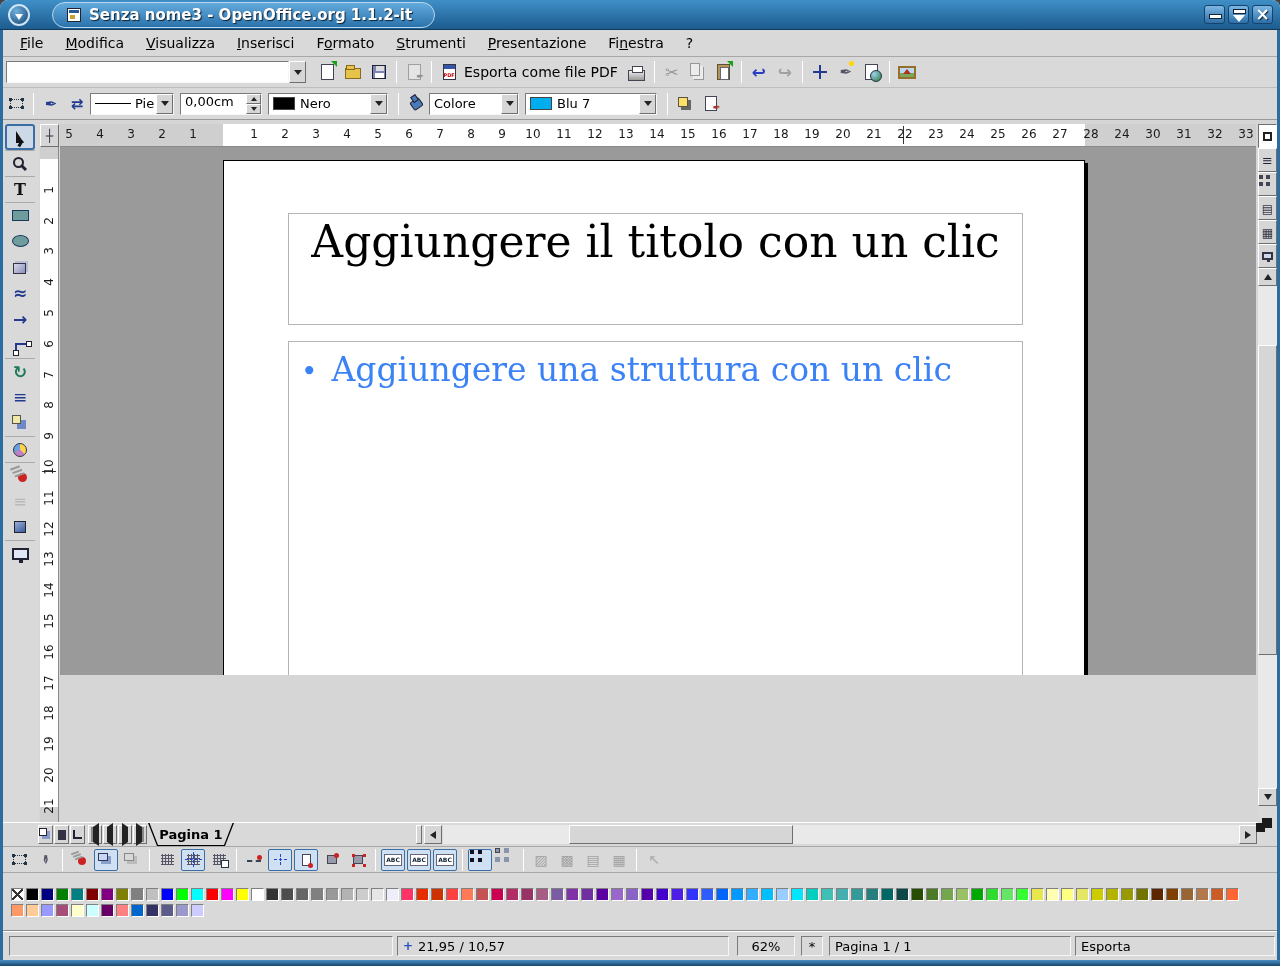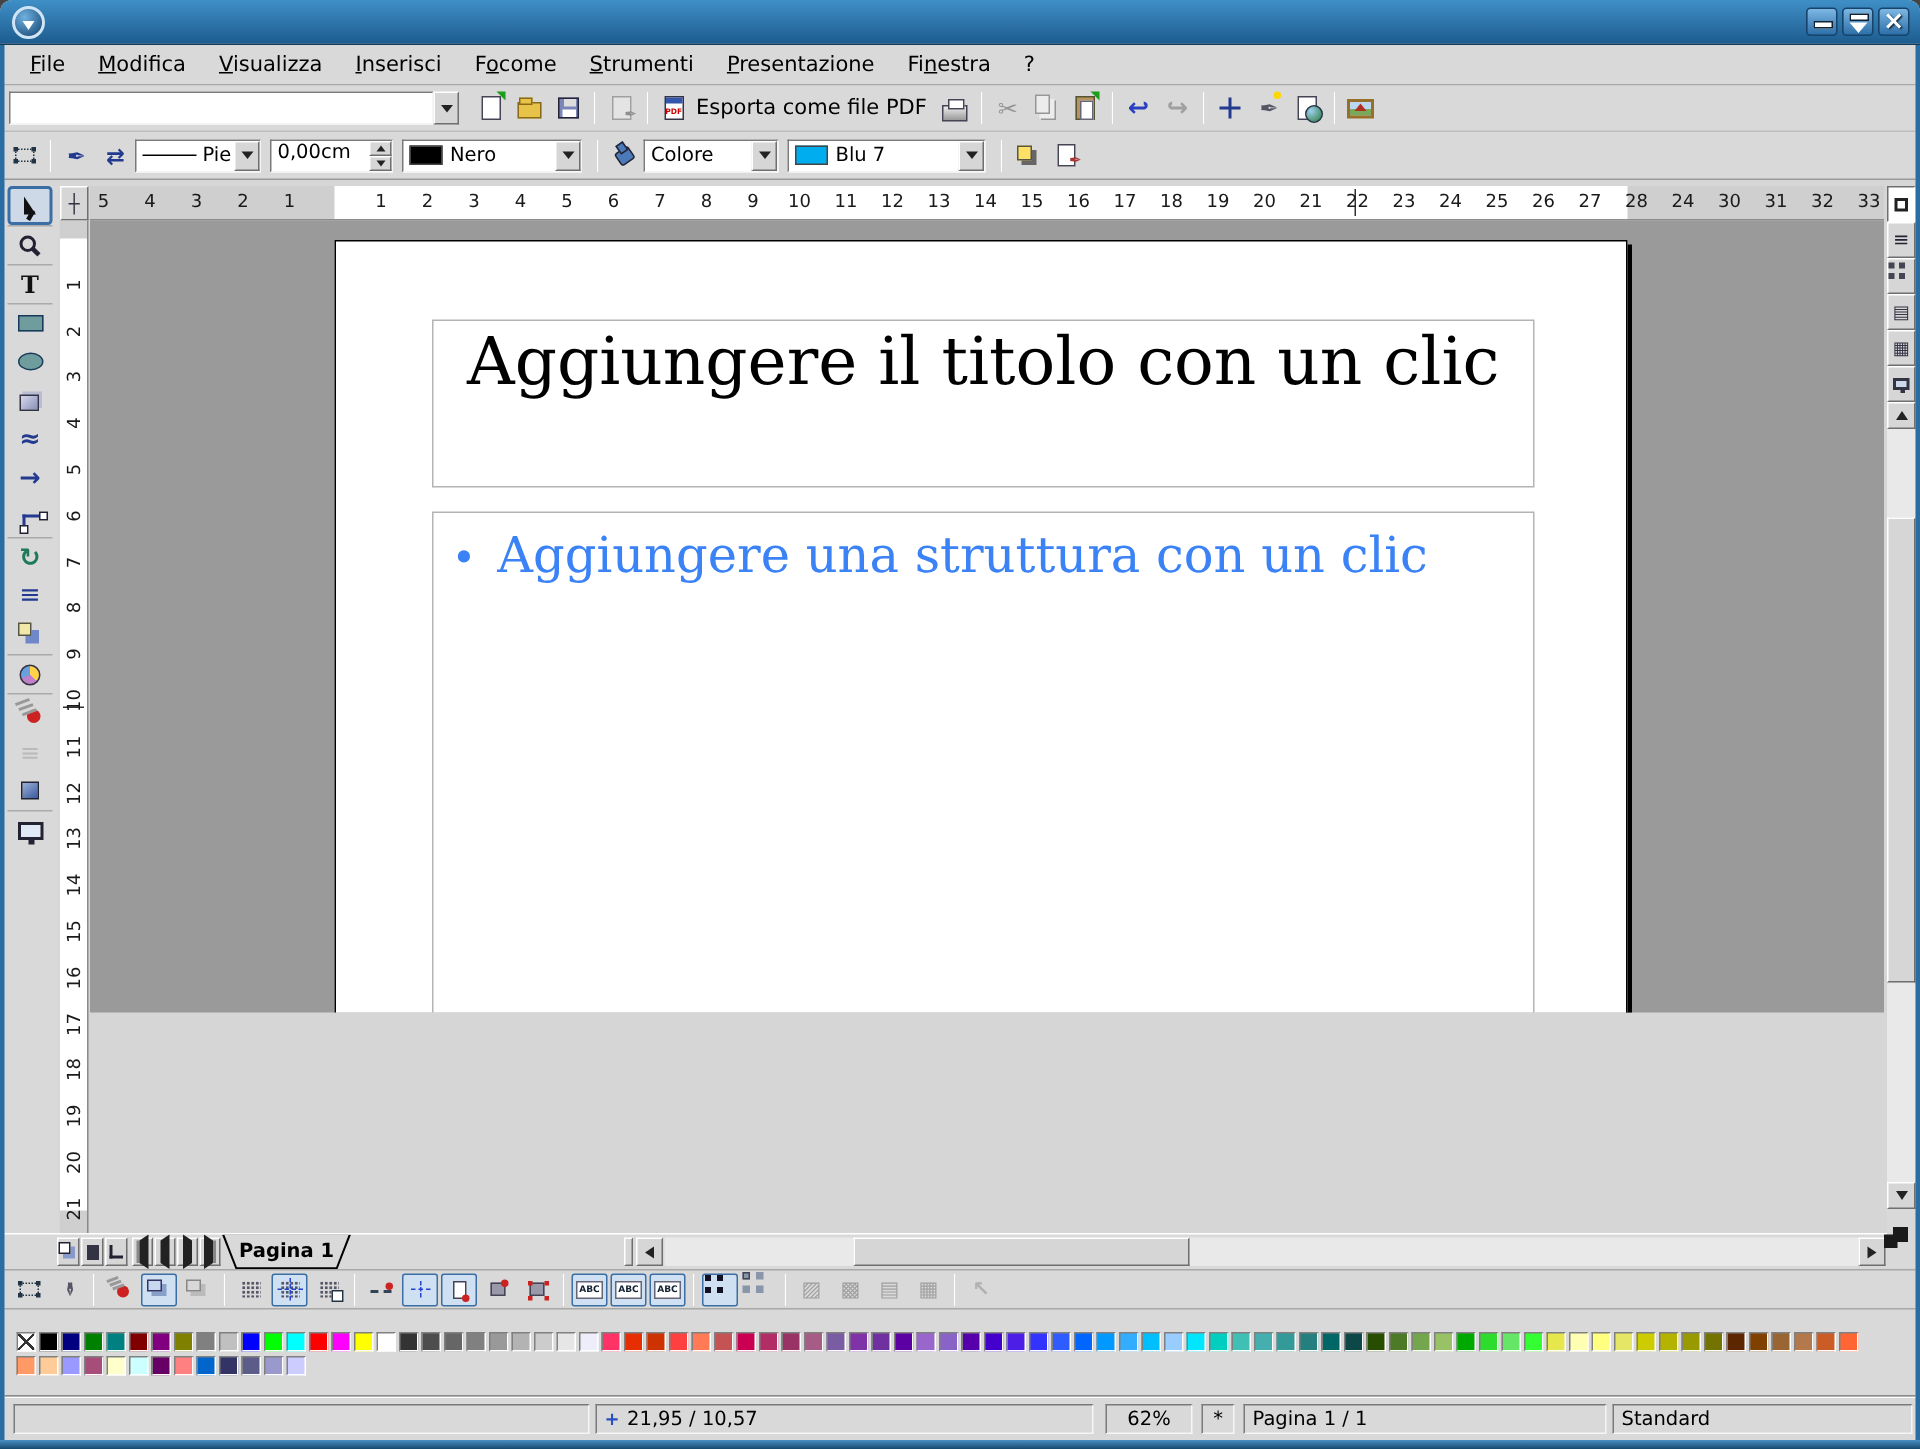"Senza nome3 - OpenOffice.org 1.1.2-it" div.titlepill { html: none -> <div> <span></span> <span>Senza nome3 - OpenOffice.org 1.1.2-it</span> </div> }
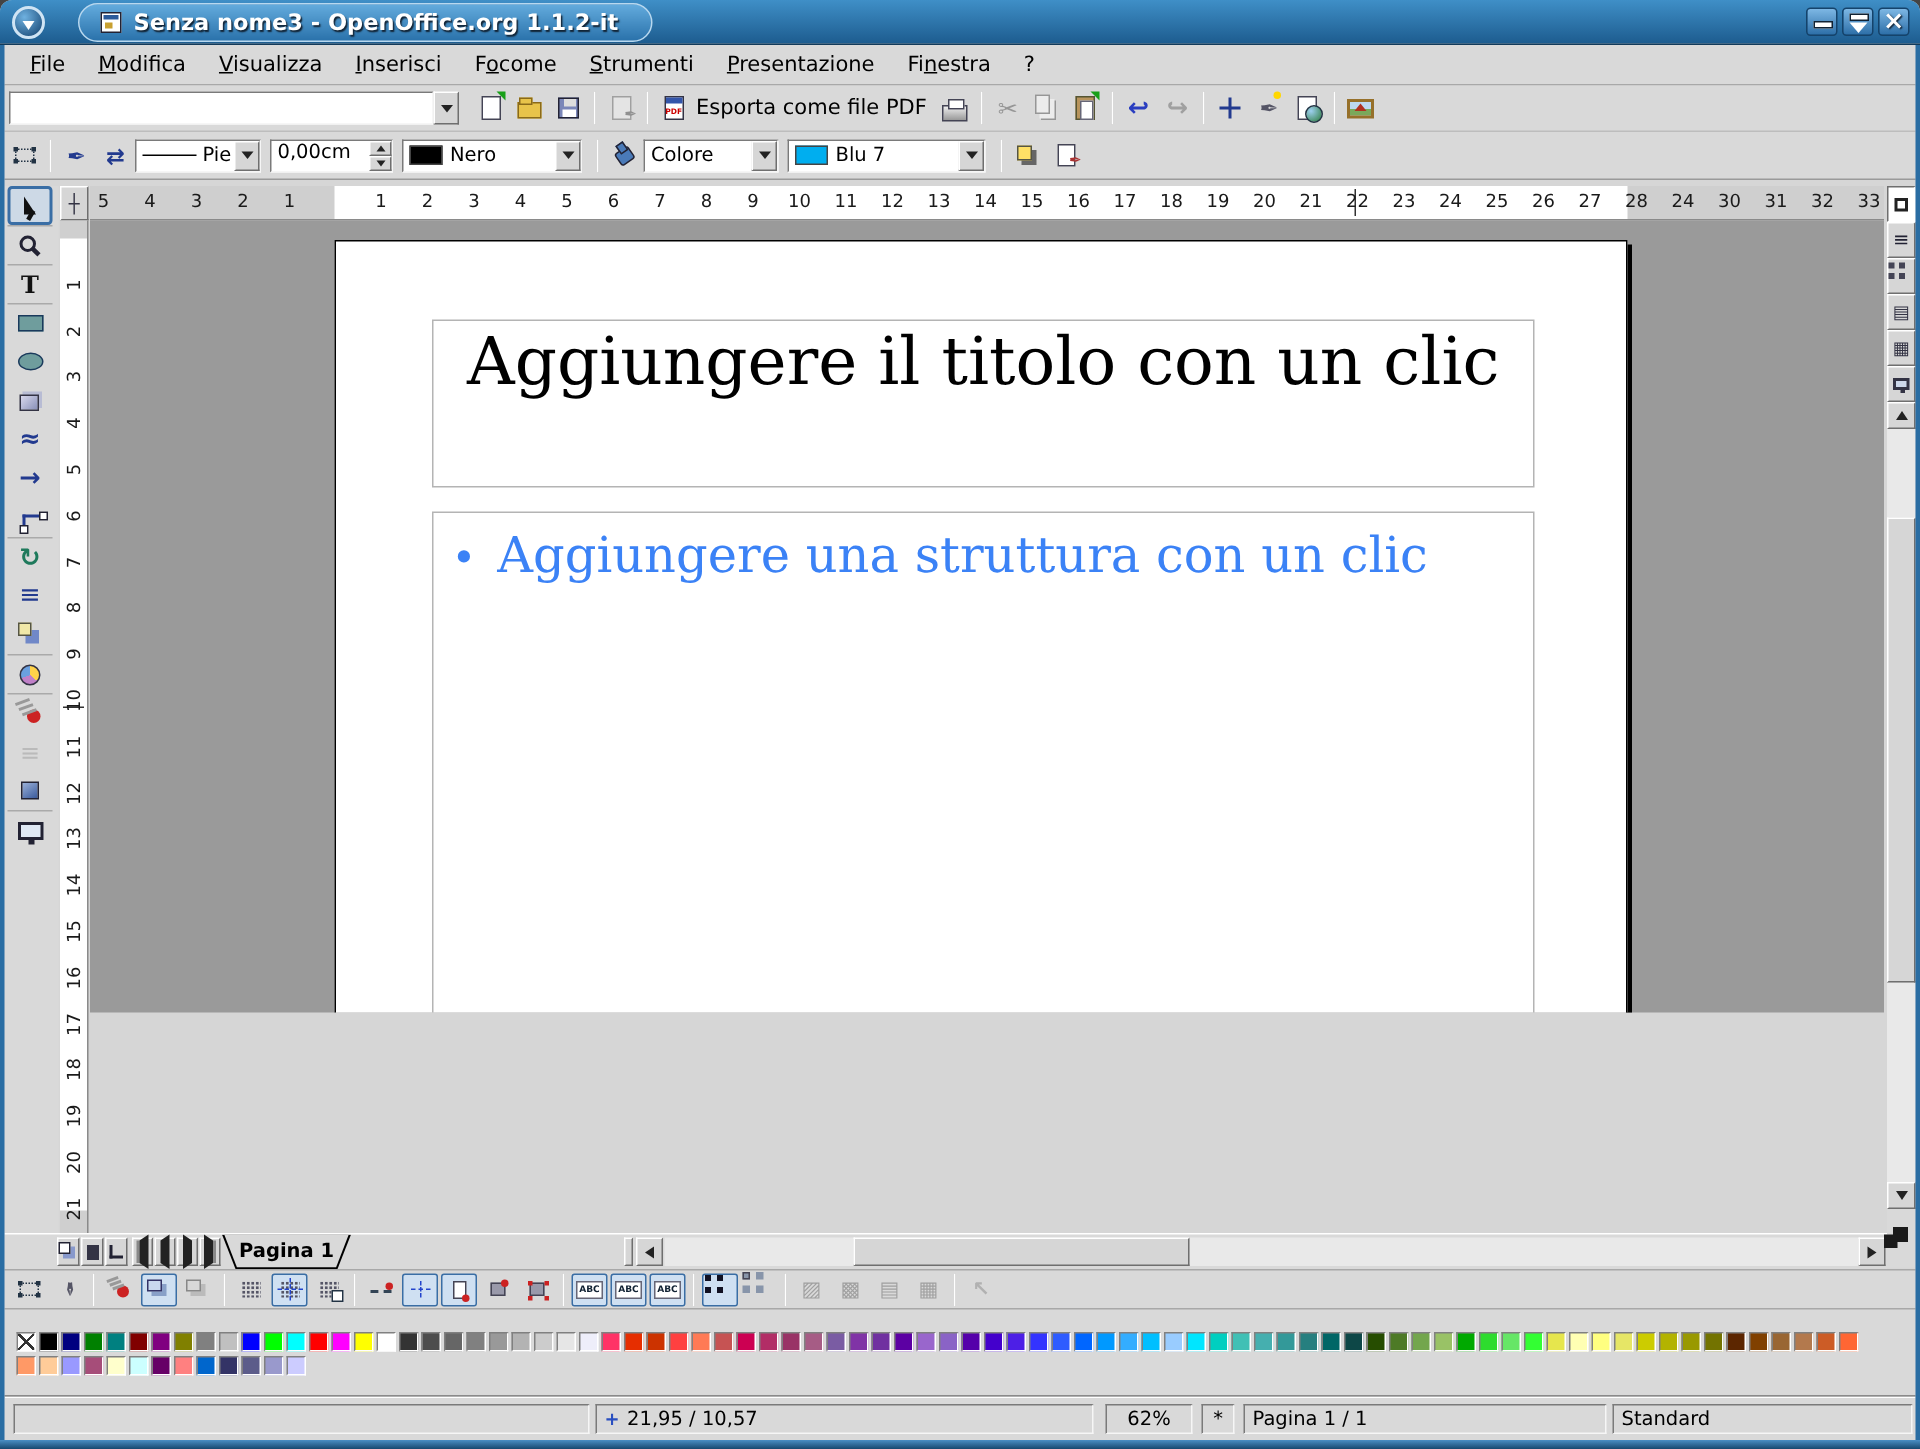"come" span { text: come -> rmato }
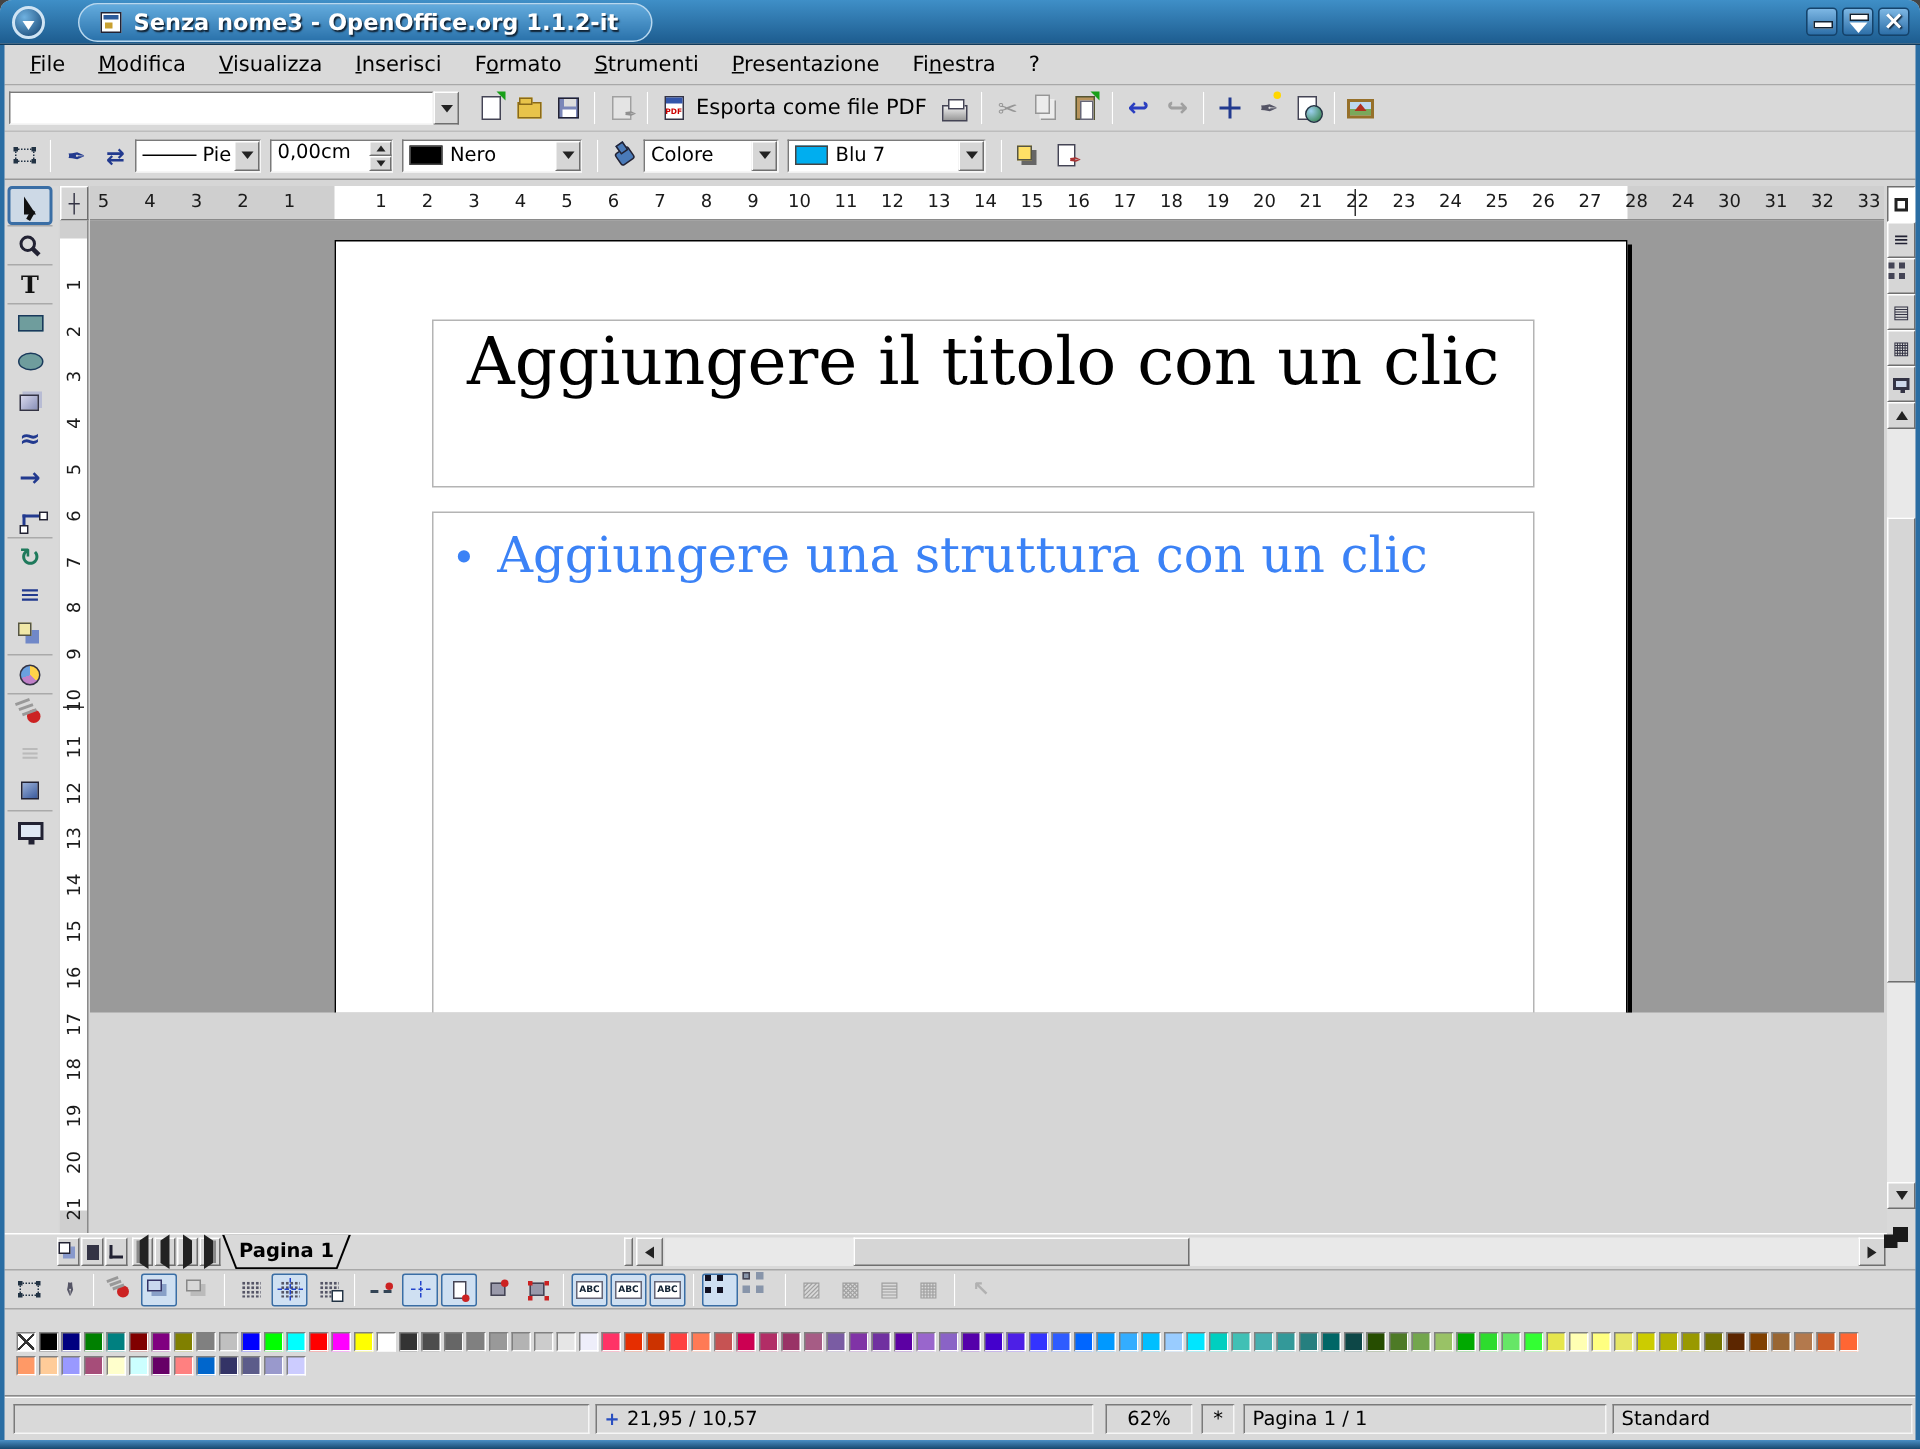"Standard" span { text: Standard -> Esporta }
